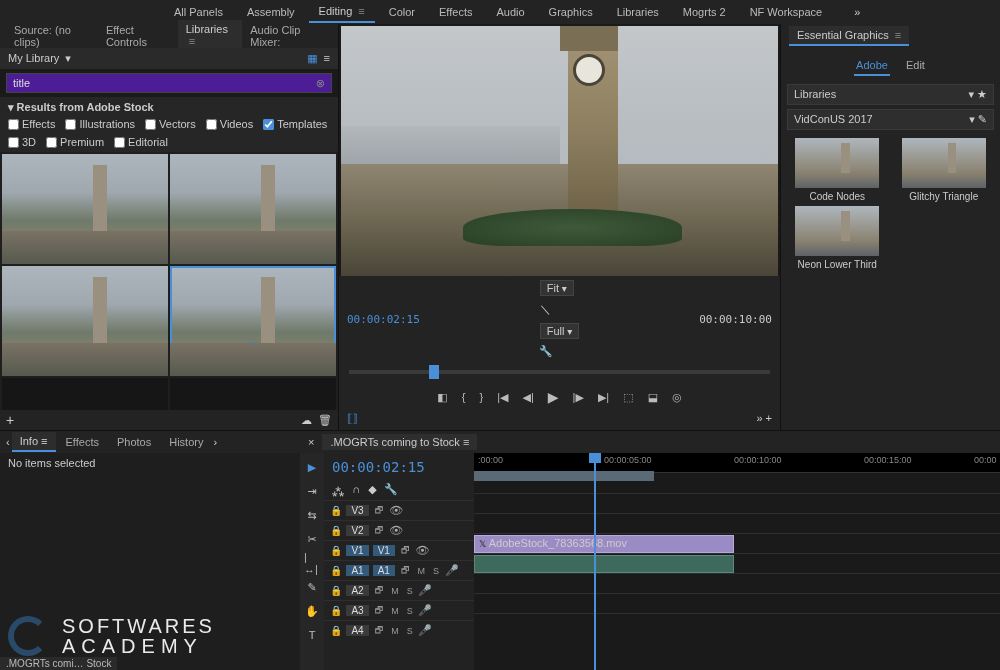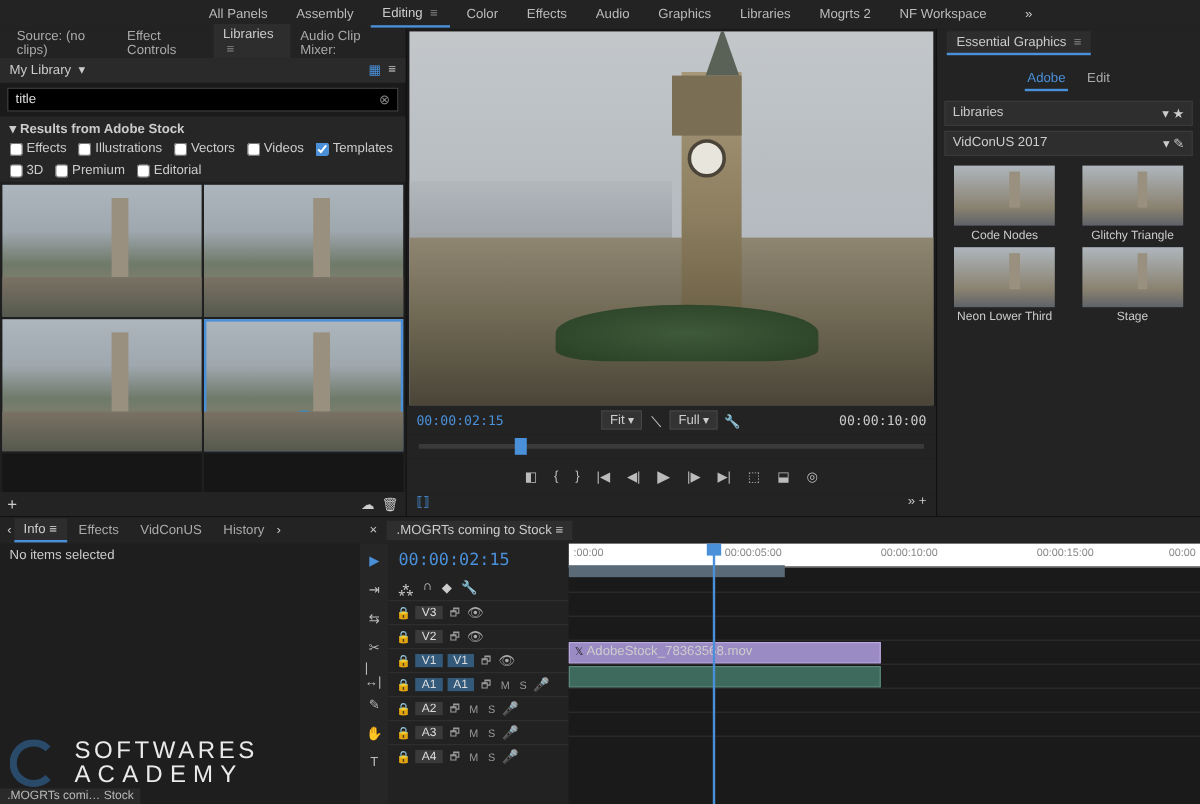"My Library" .lib-dd { align-items: center -> none }
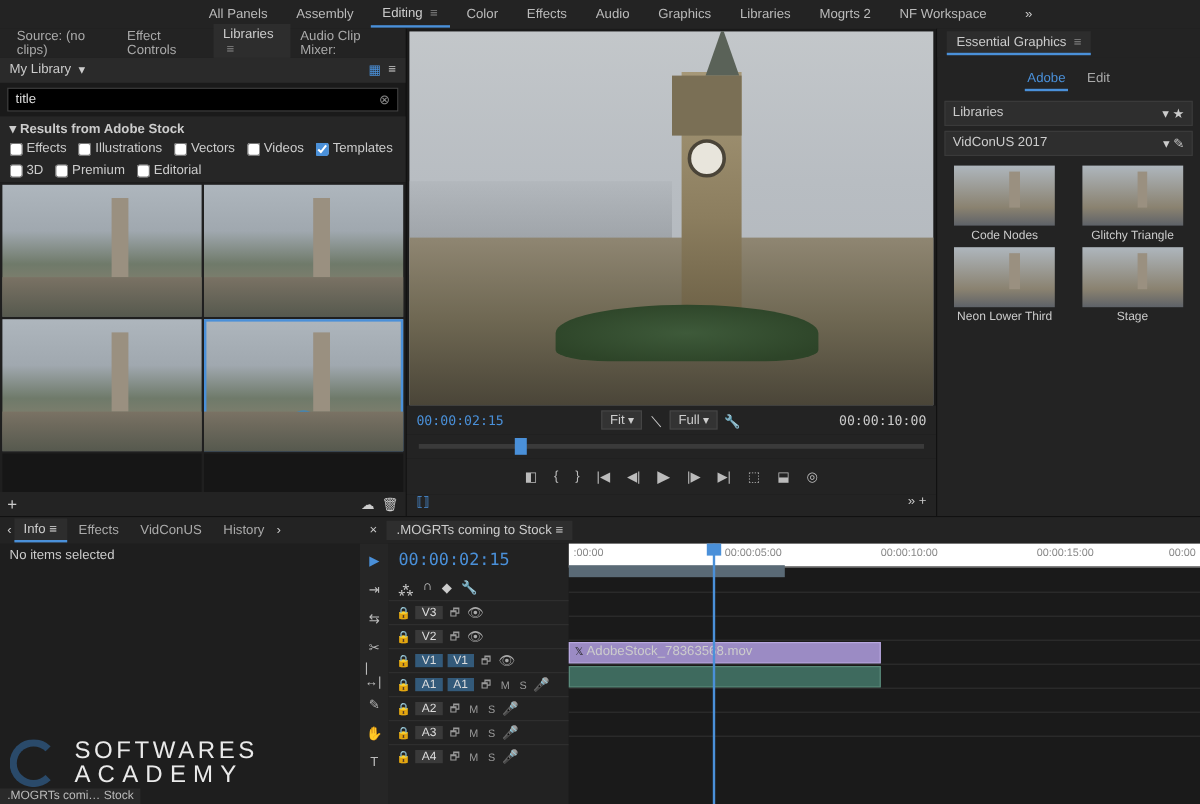"title" .search-box { background: #000000 -> #4c1d95 }
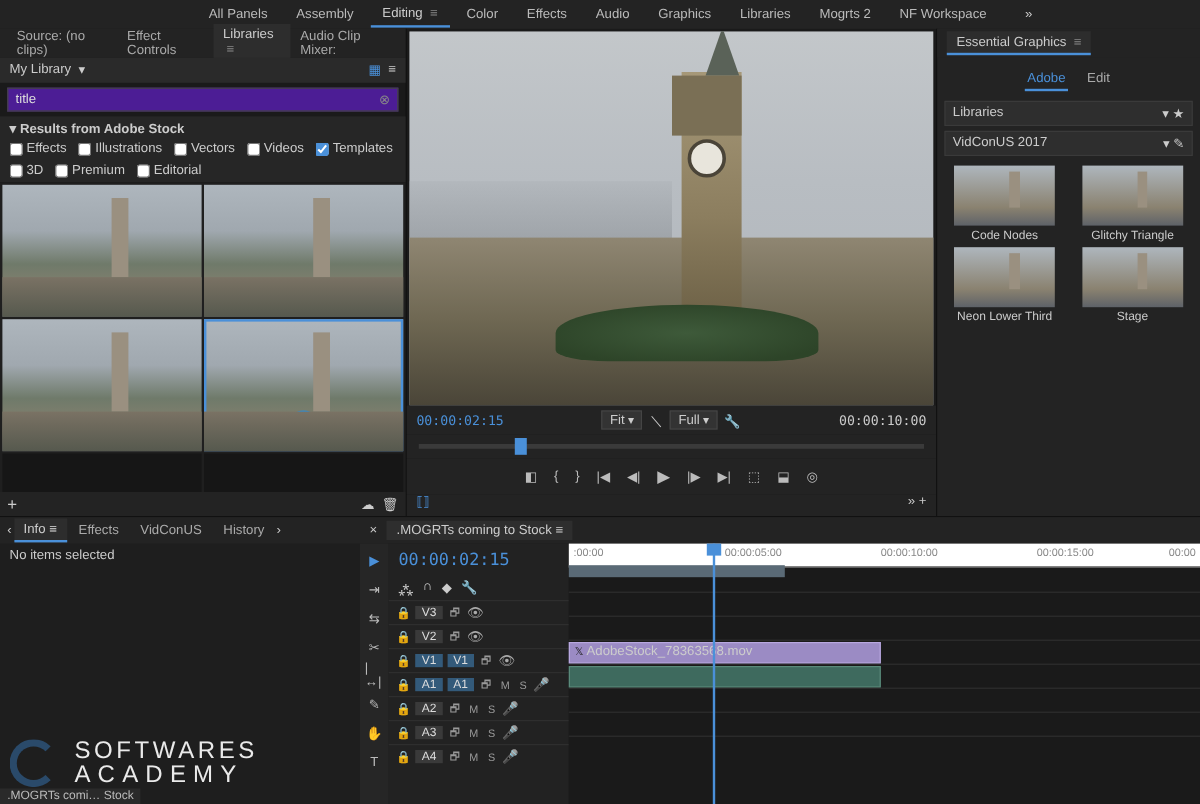"Stage" div.eg-item { html: <div> <div></div> <div>Stage</div> </div> -> none }
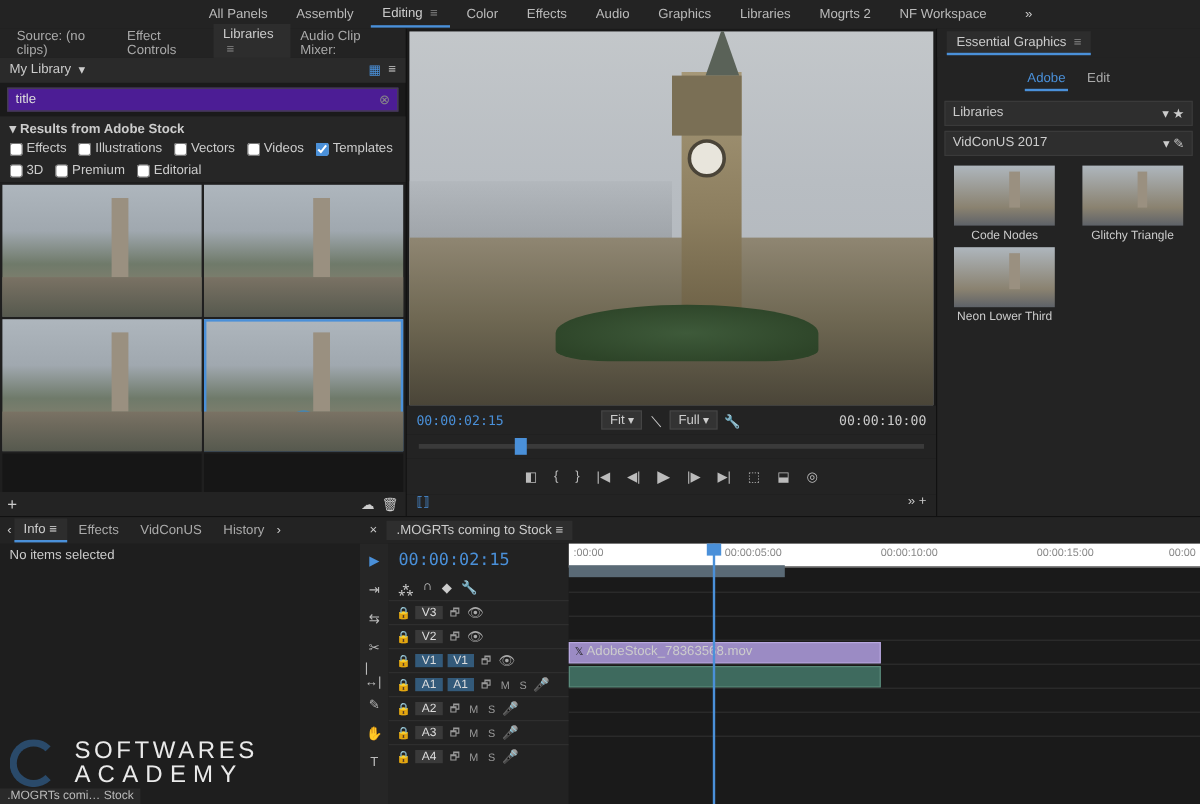"Fit ▾" .mb-center { align-items: flex-end -> flex-start; flex-direction: none -> column }
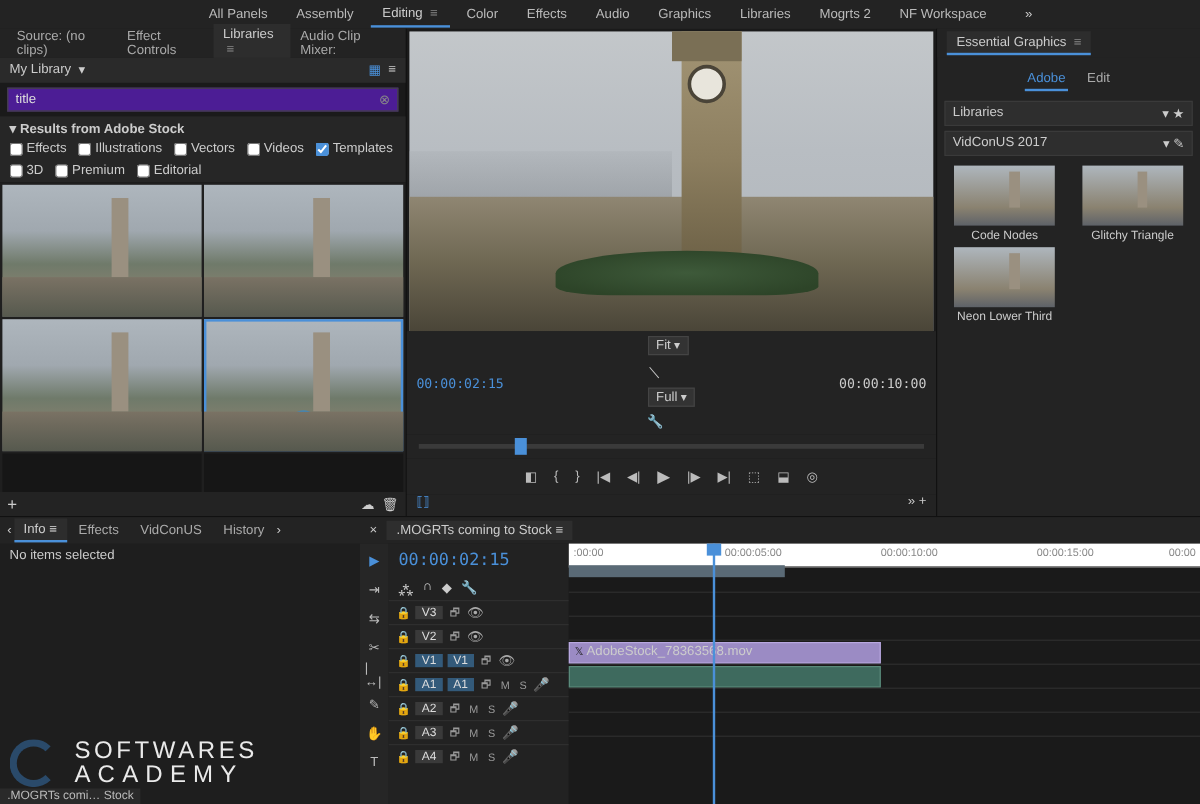"VidConUS" div.tab { text: VidConUS -> Photos }
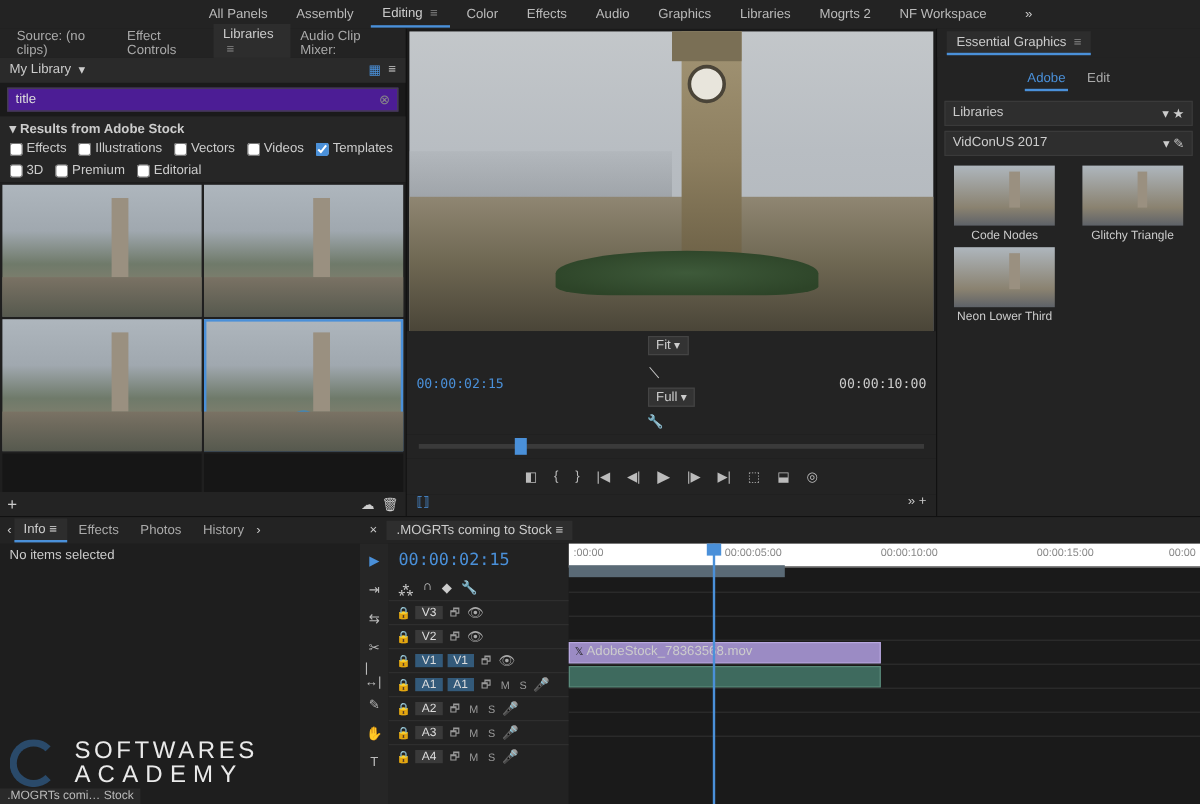":00:00" .ruler { background: #ffffff -> #000000 }
